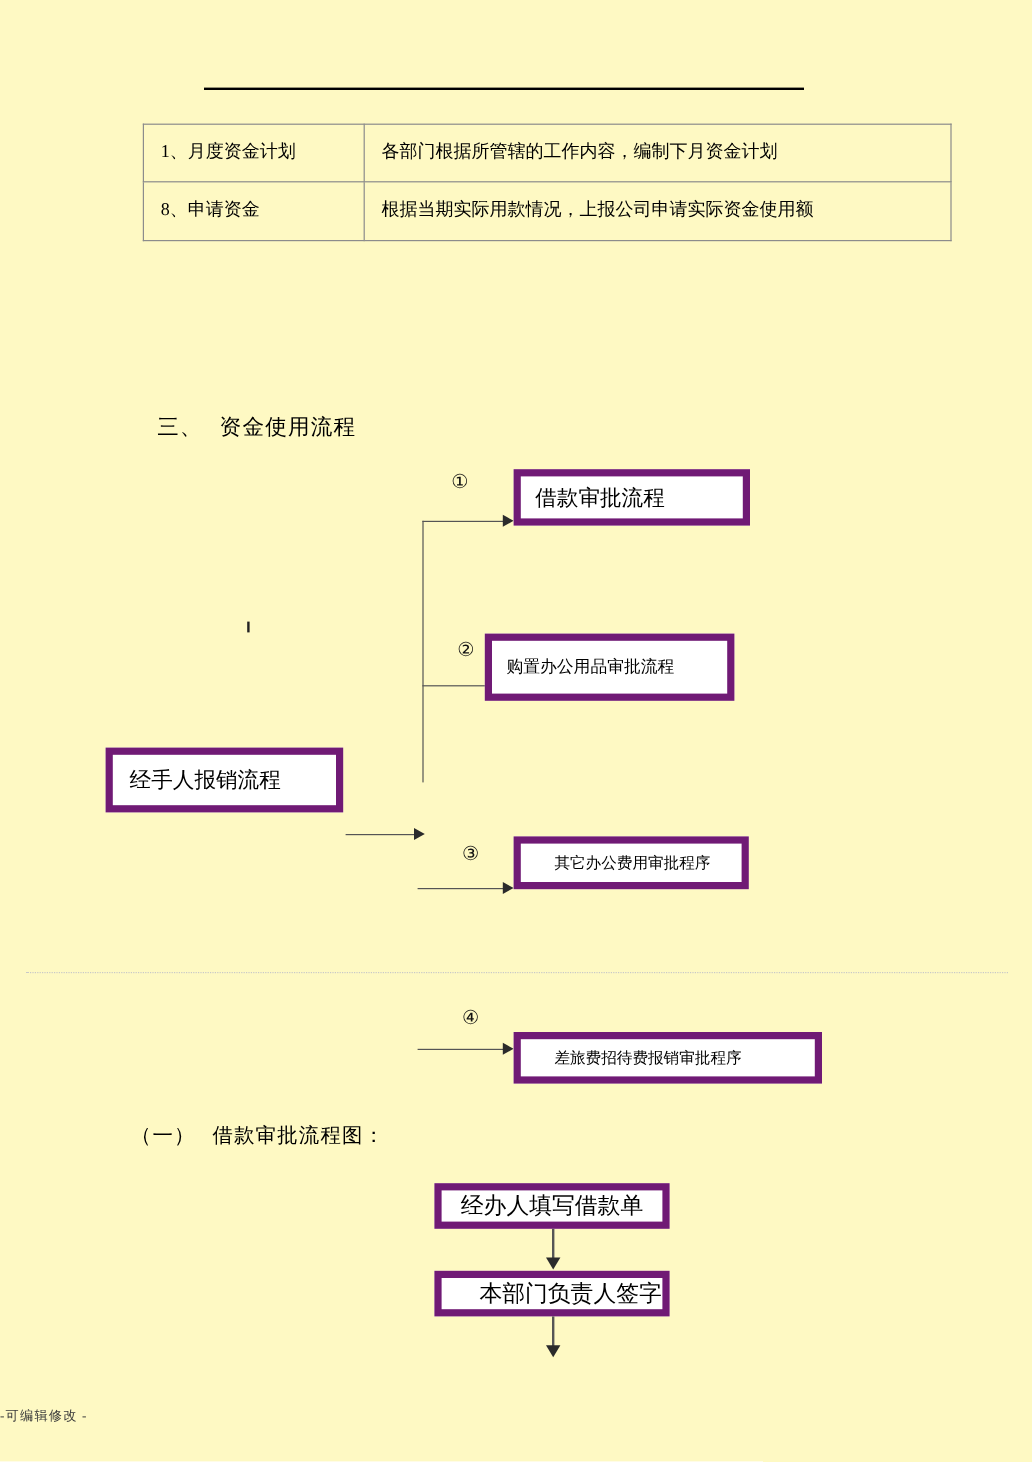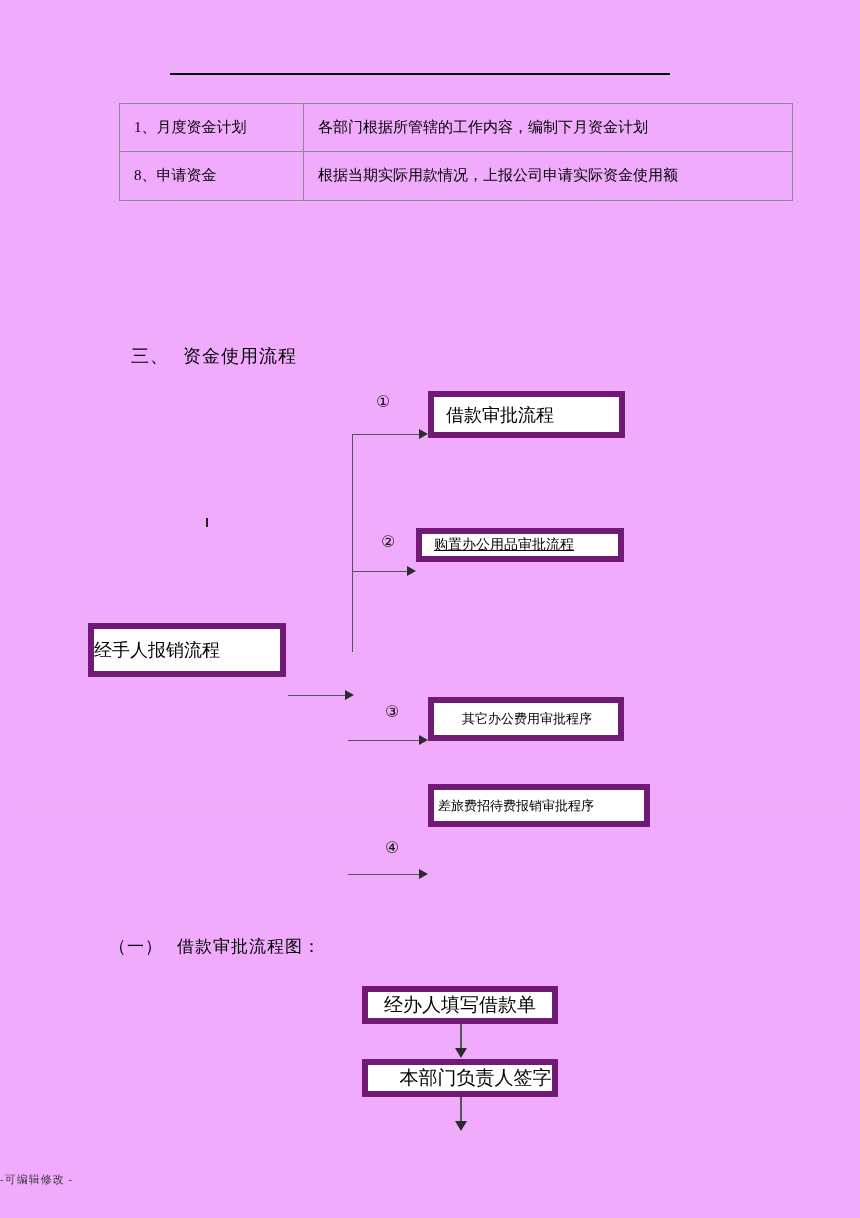"1、月度资金计划" #page { background: #f0abfc -> #fef9c3 }
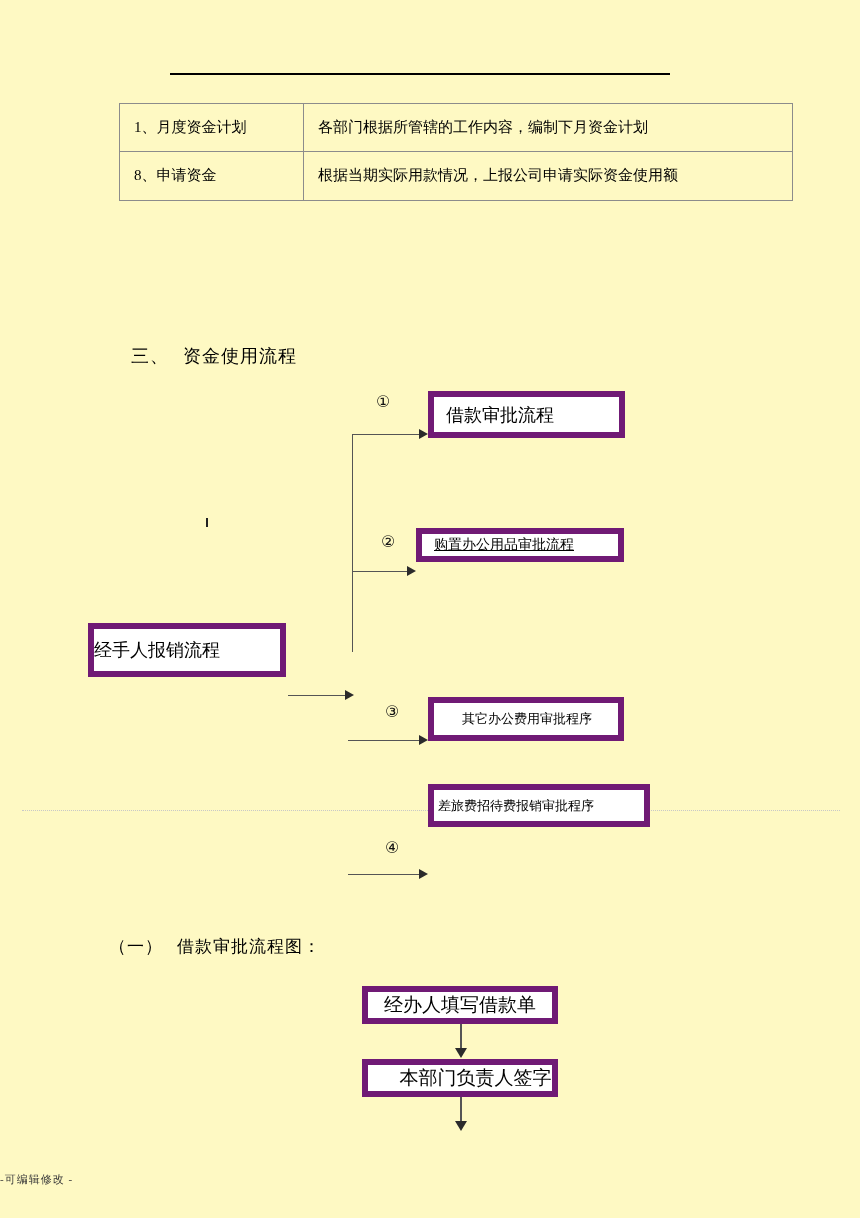"购置办公用品审批流程" #box-2 { height: 34px -> 56px; left: 416px -> 404px; text-decoration: underline -> none }
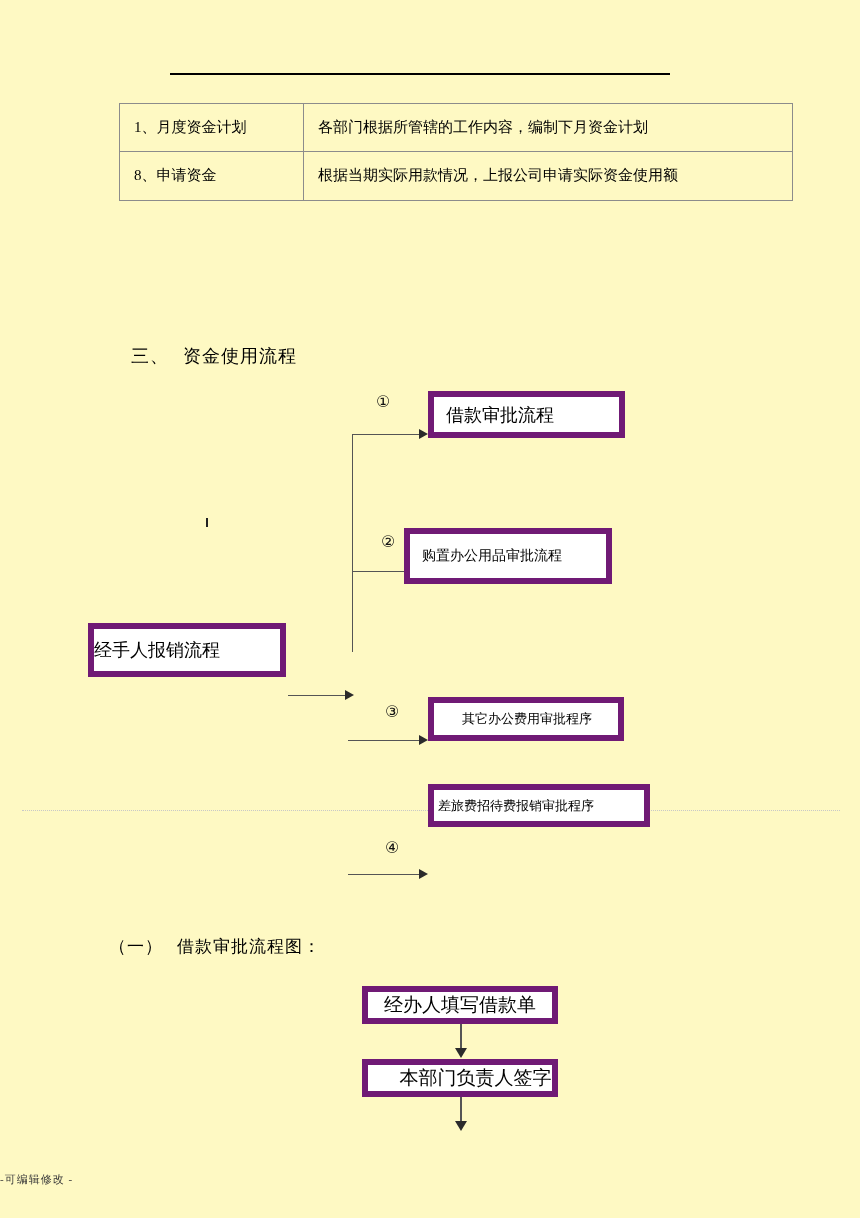"经手人报销流程" #box-left { padding-left: none -> 14px }
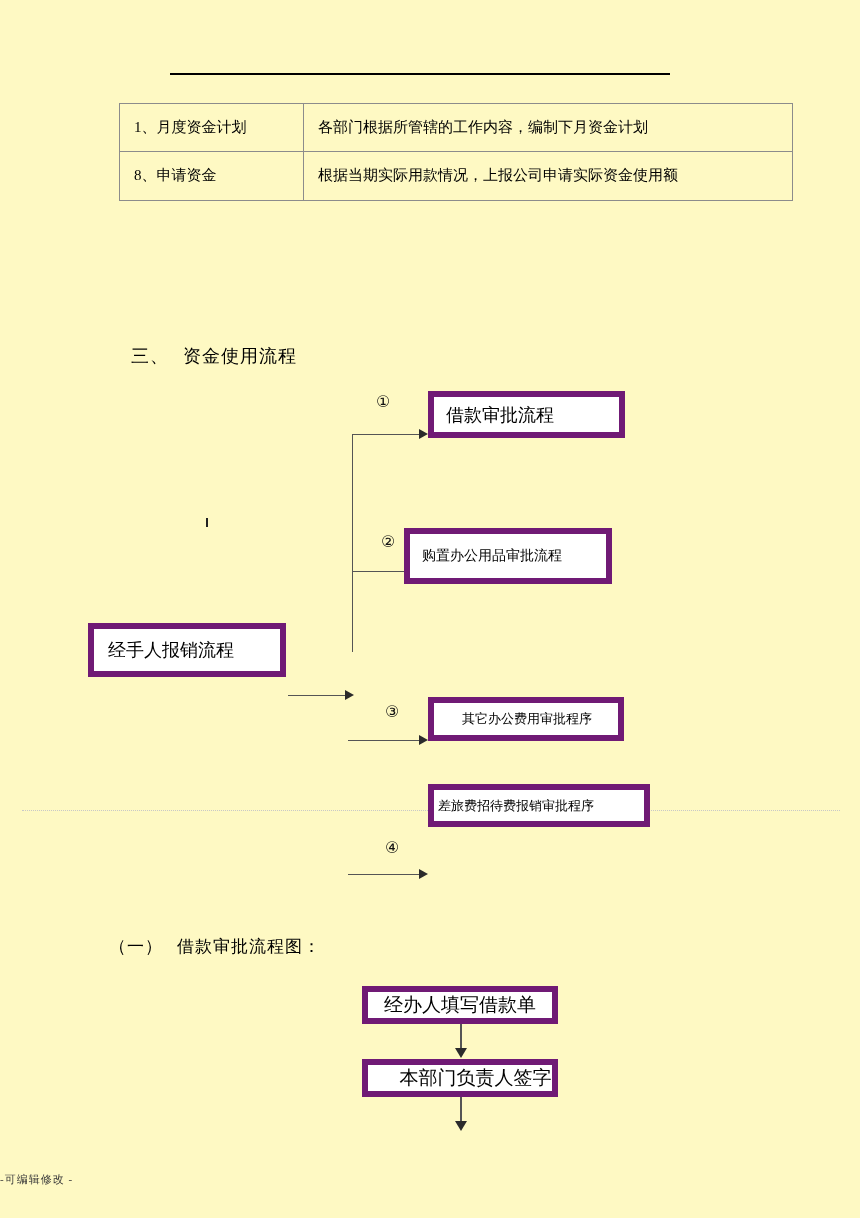"差旅费招待费报销审批程序" #box-4 { padding-left: 4px -> 28px; top: 784px -> 860px; width: 222px -> 257px }
